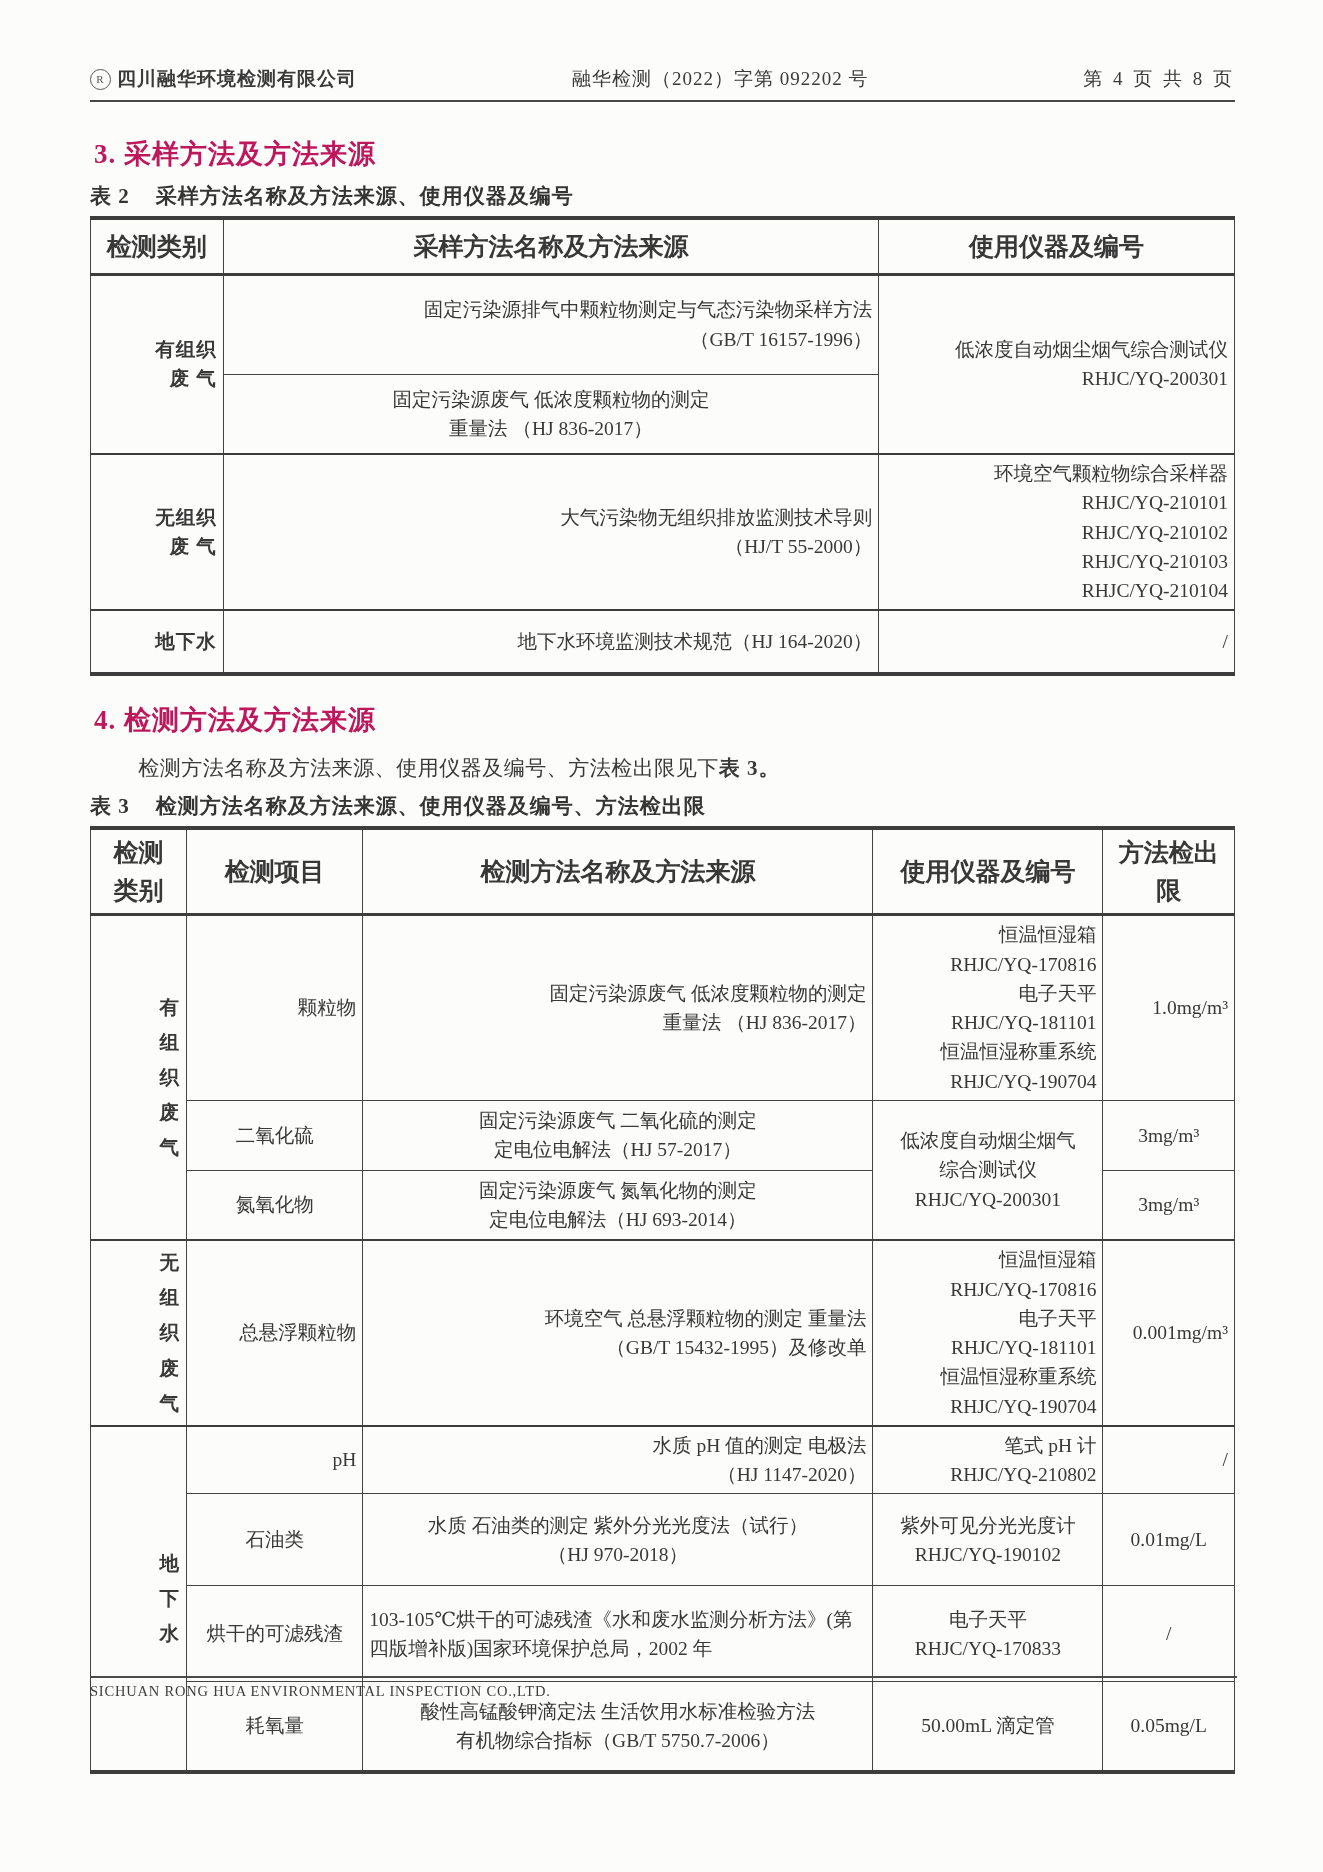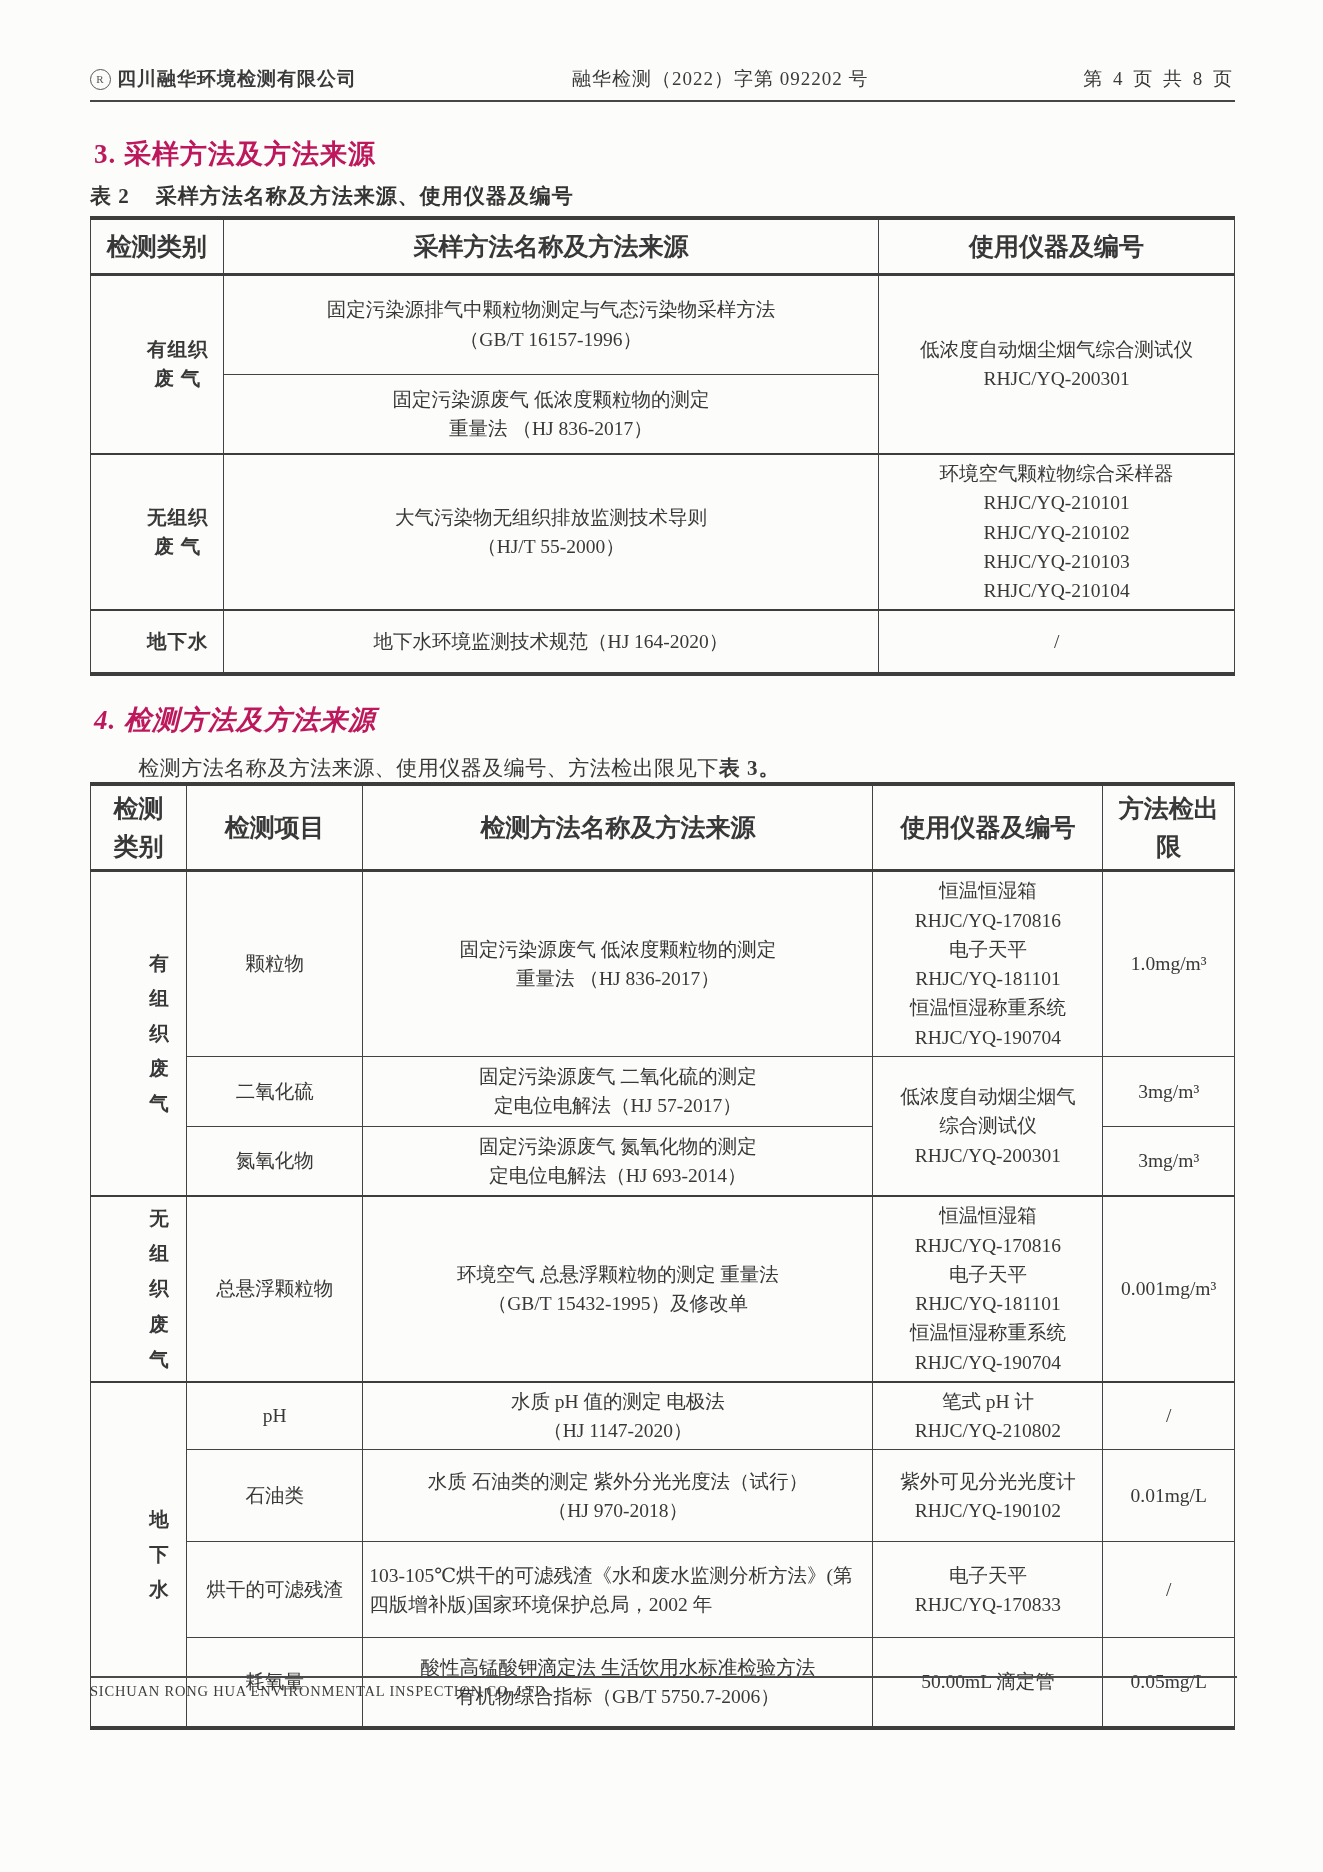"固定污染源排气中颗粒物测定与气态污染物采样方法" tr.group td { text-align: none -> right }
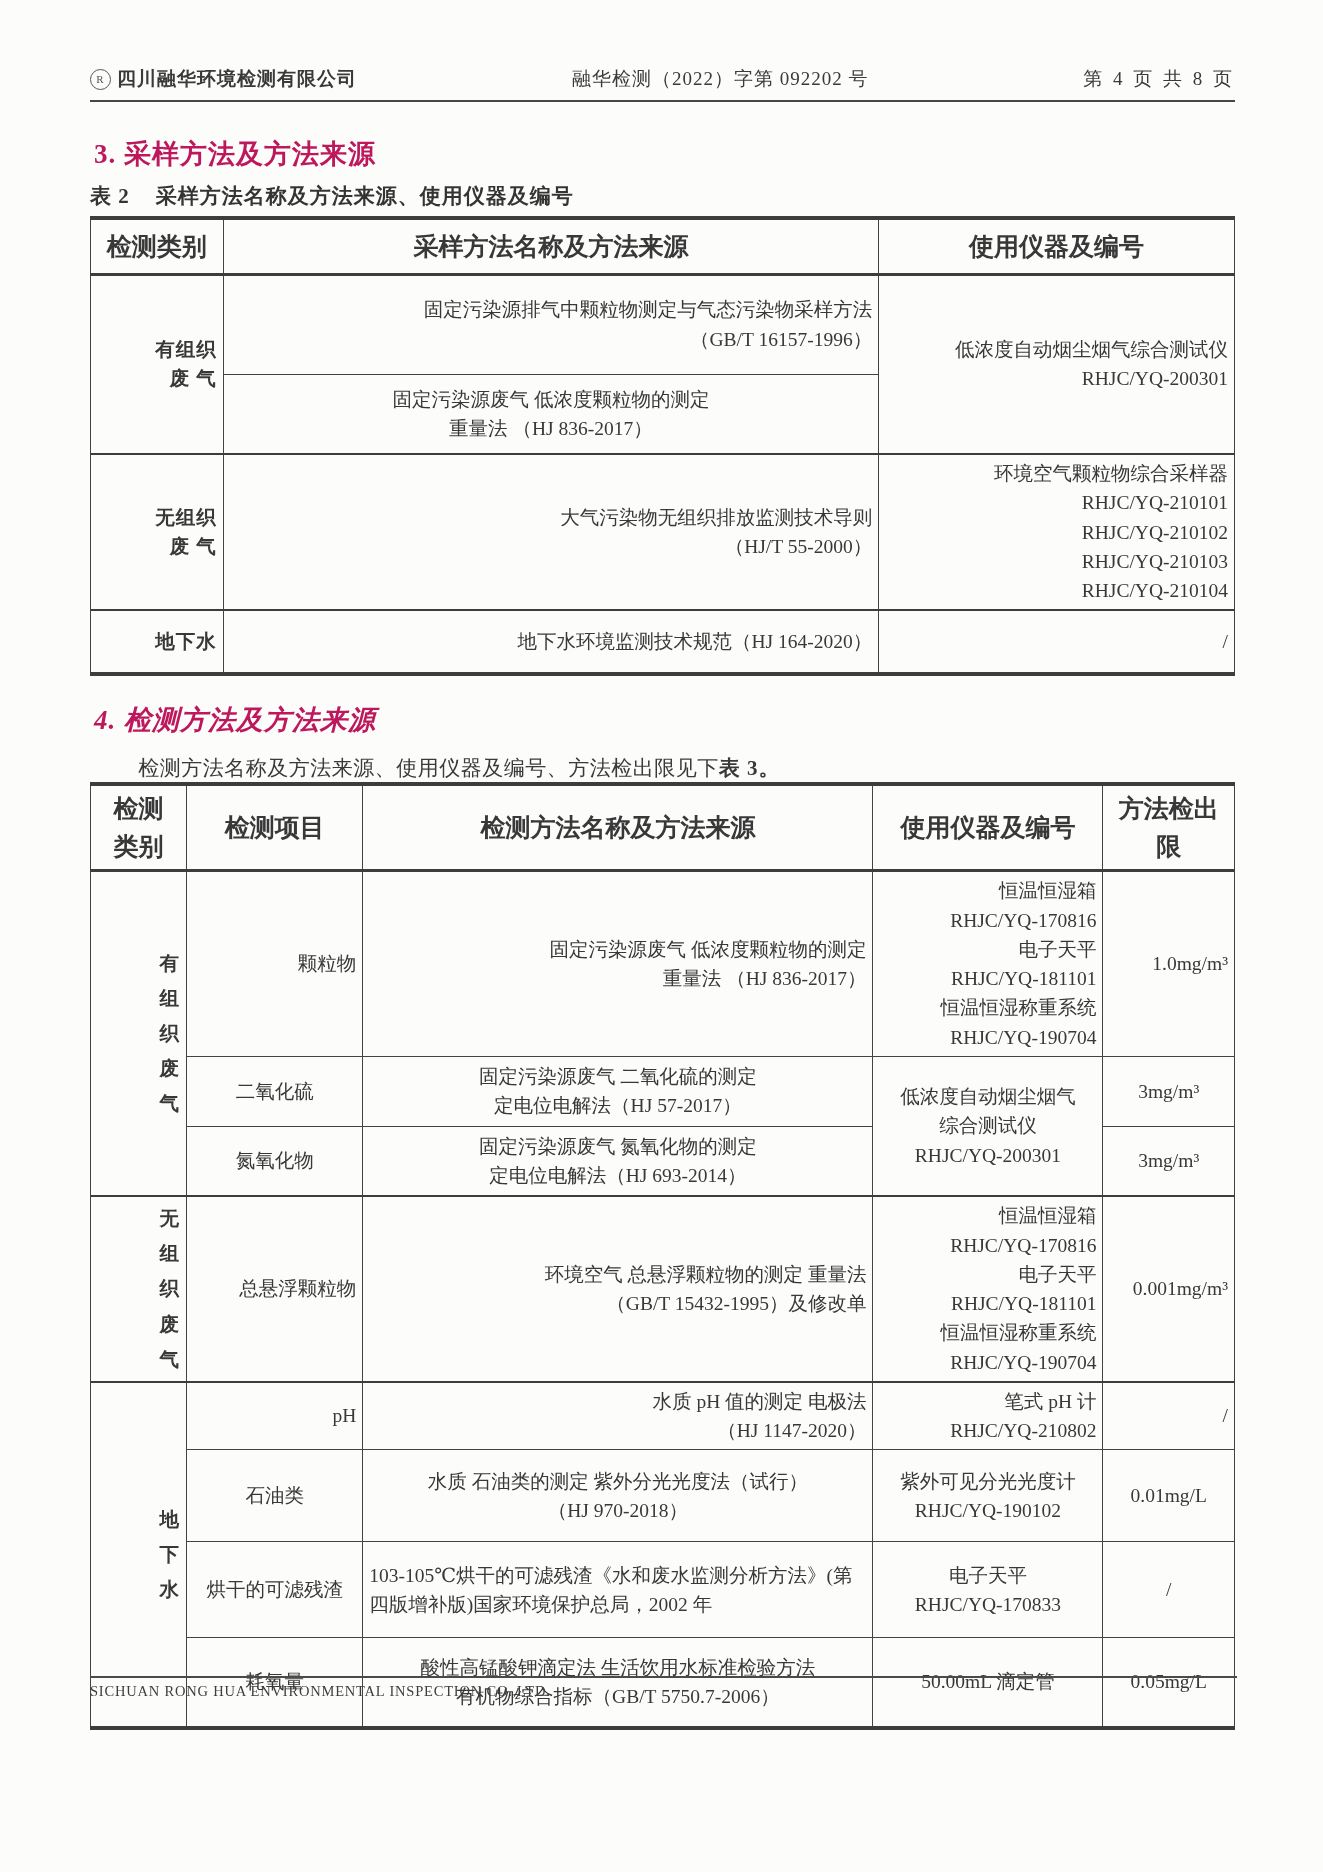"4. 检测方法及方法来源" div.sec-title { font-style: italic -> none }
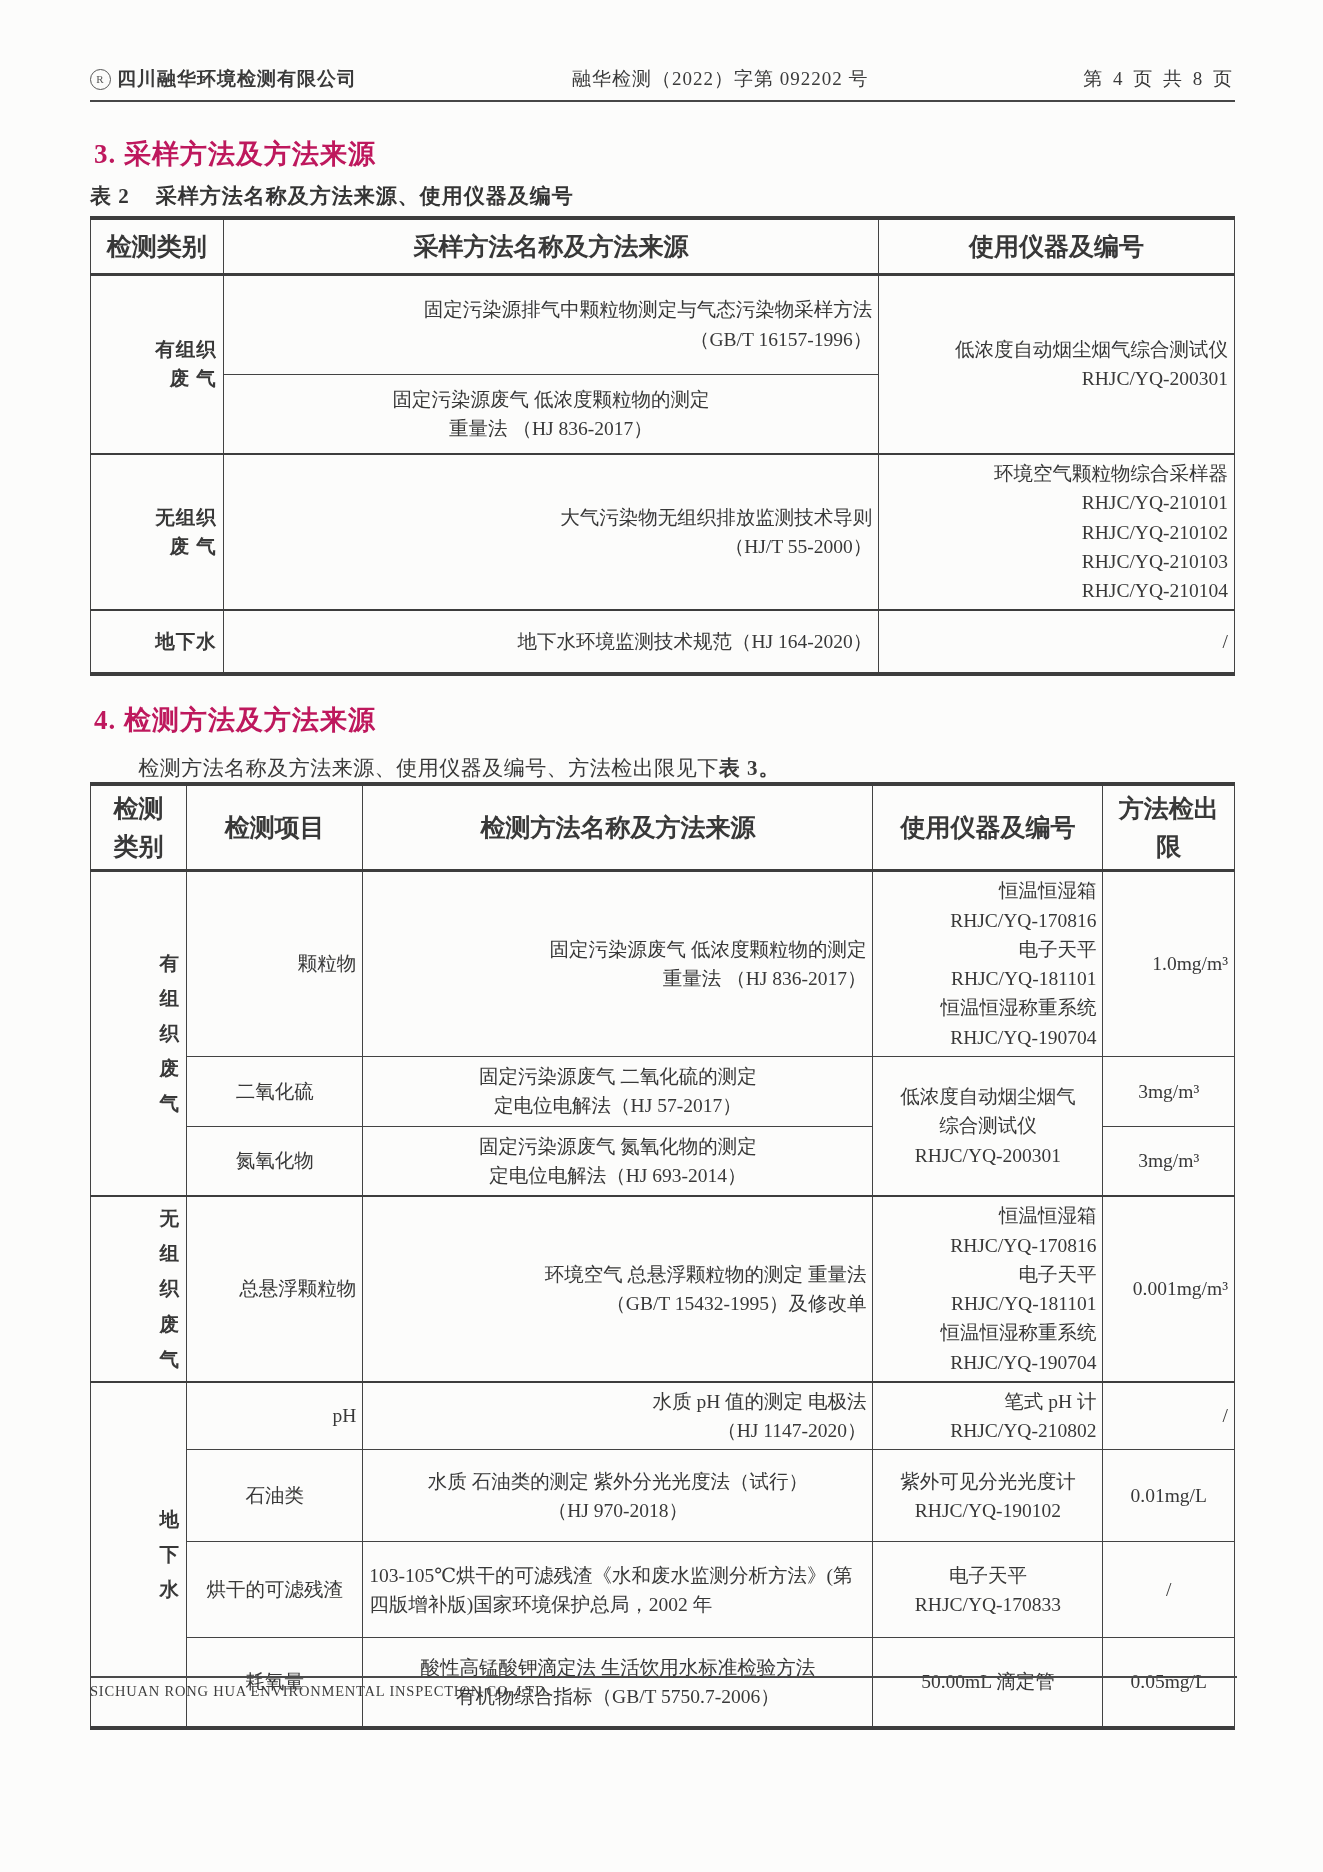"表 3 检测方法名称及方法来源、使用仪器及编号、方法检出限" div.tbl-caption { html: none -> <div><span>表 3</span><span>检测方法名称及方法来源、使用仪器及编号、方法检出限</span></div> }
